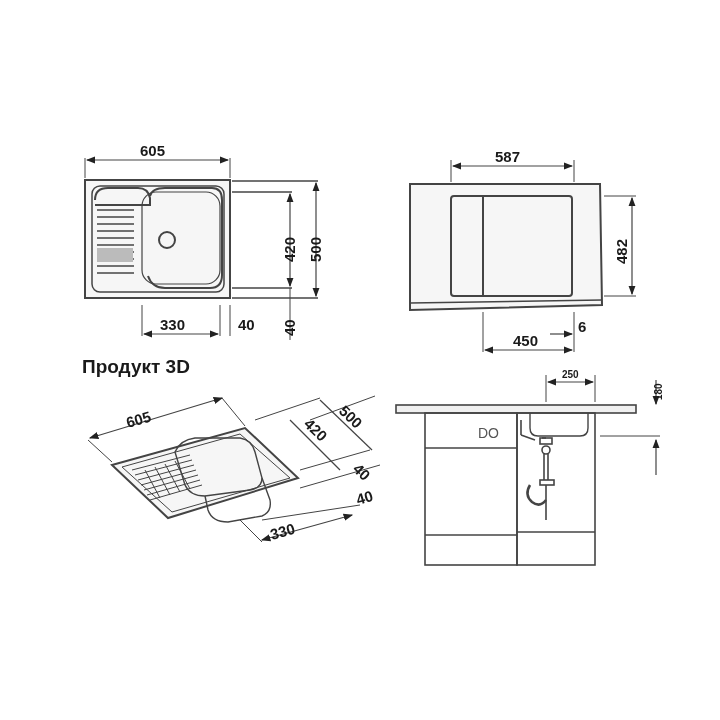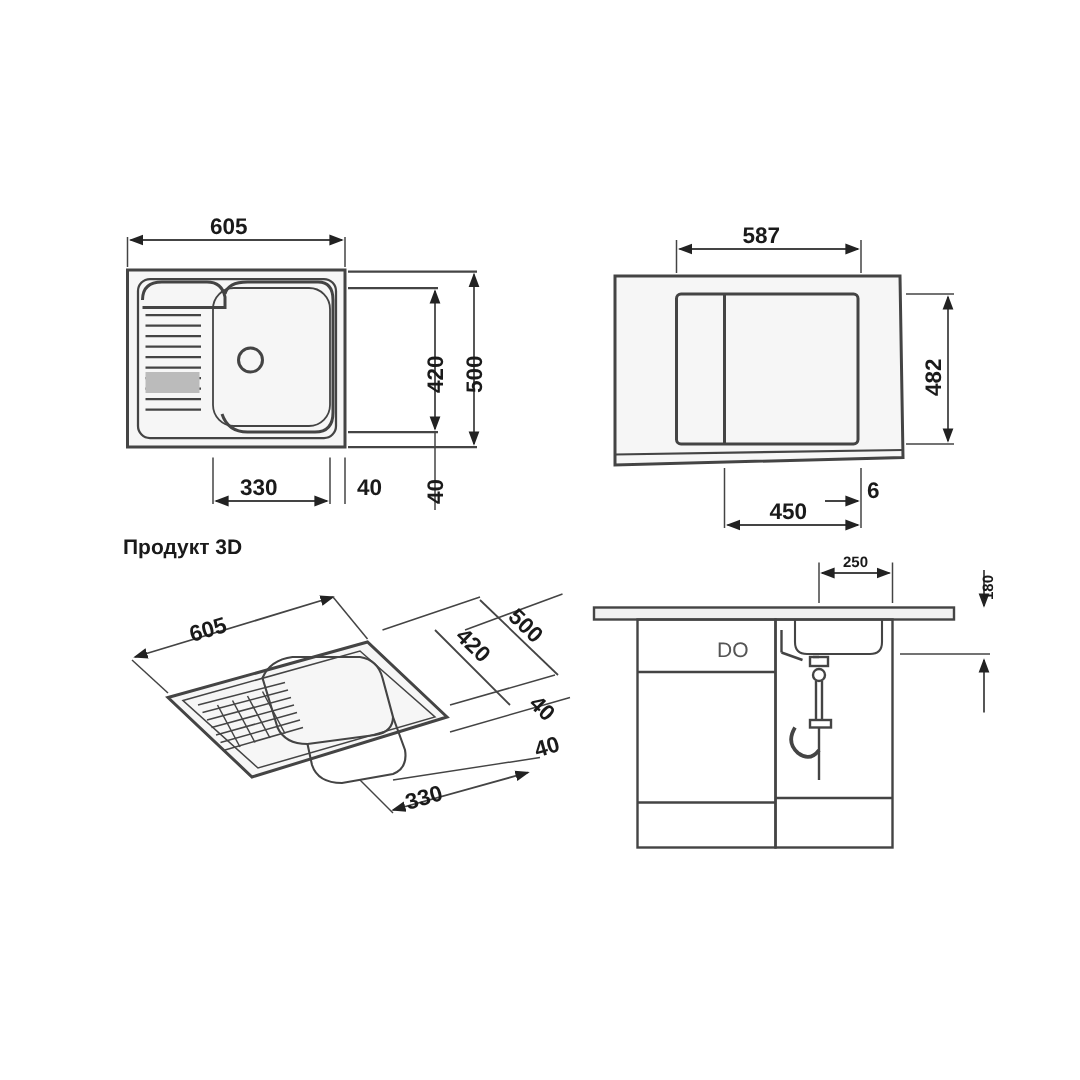"Продукт 3D" .title { font-size: 14px -> 19px }
